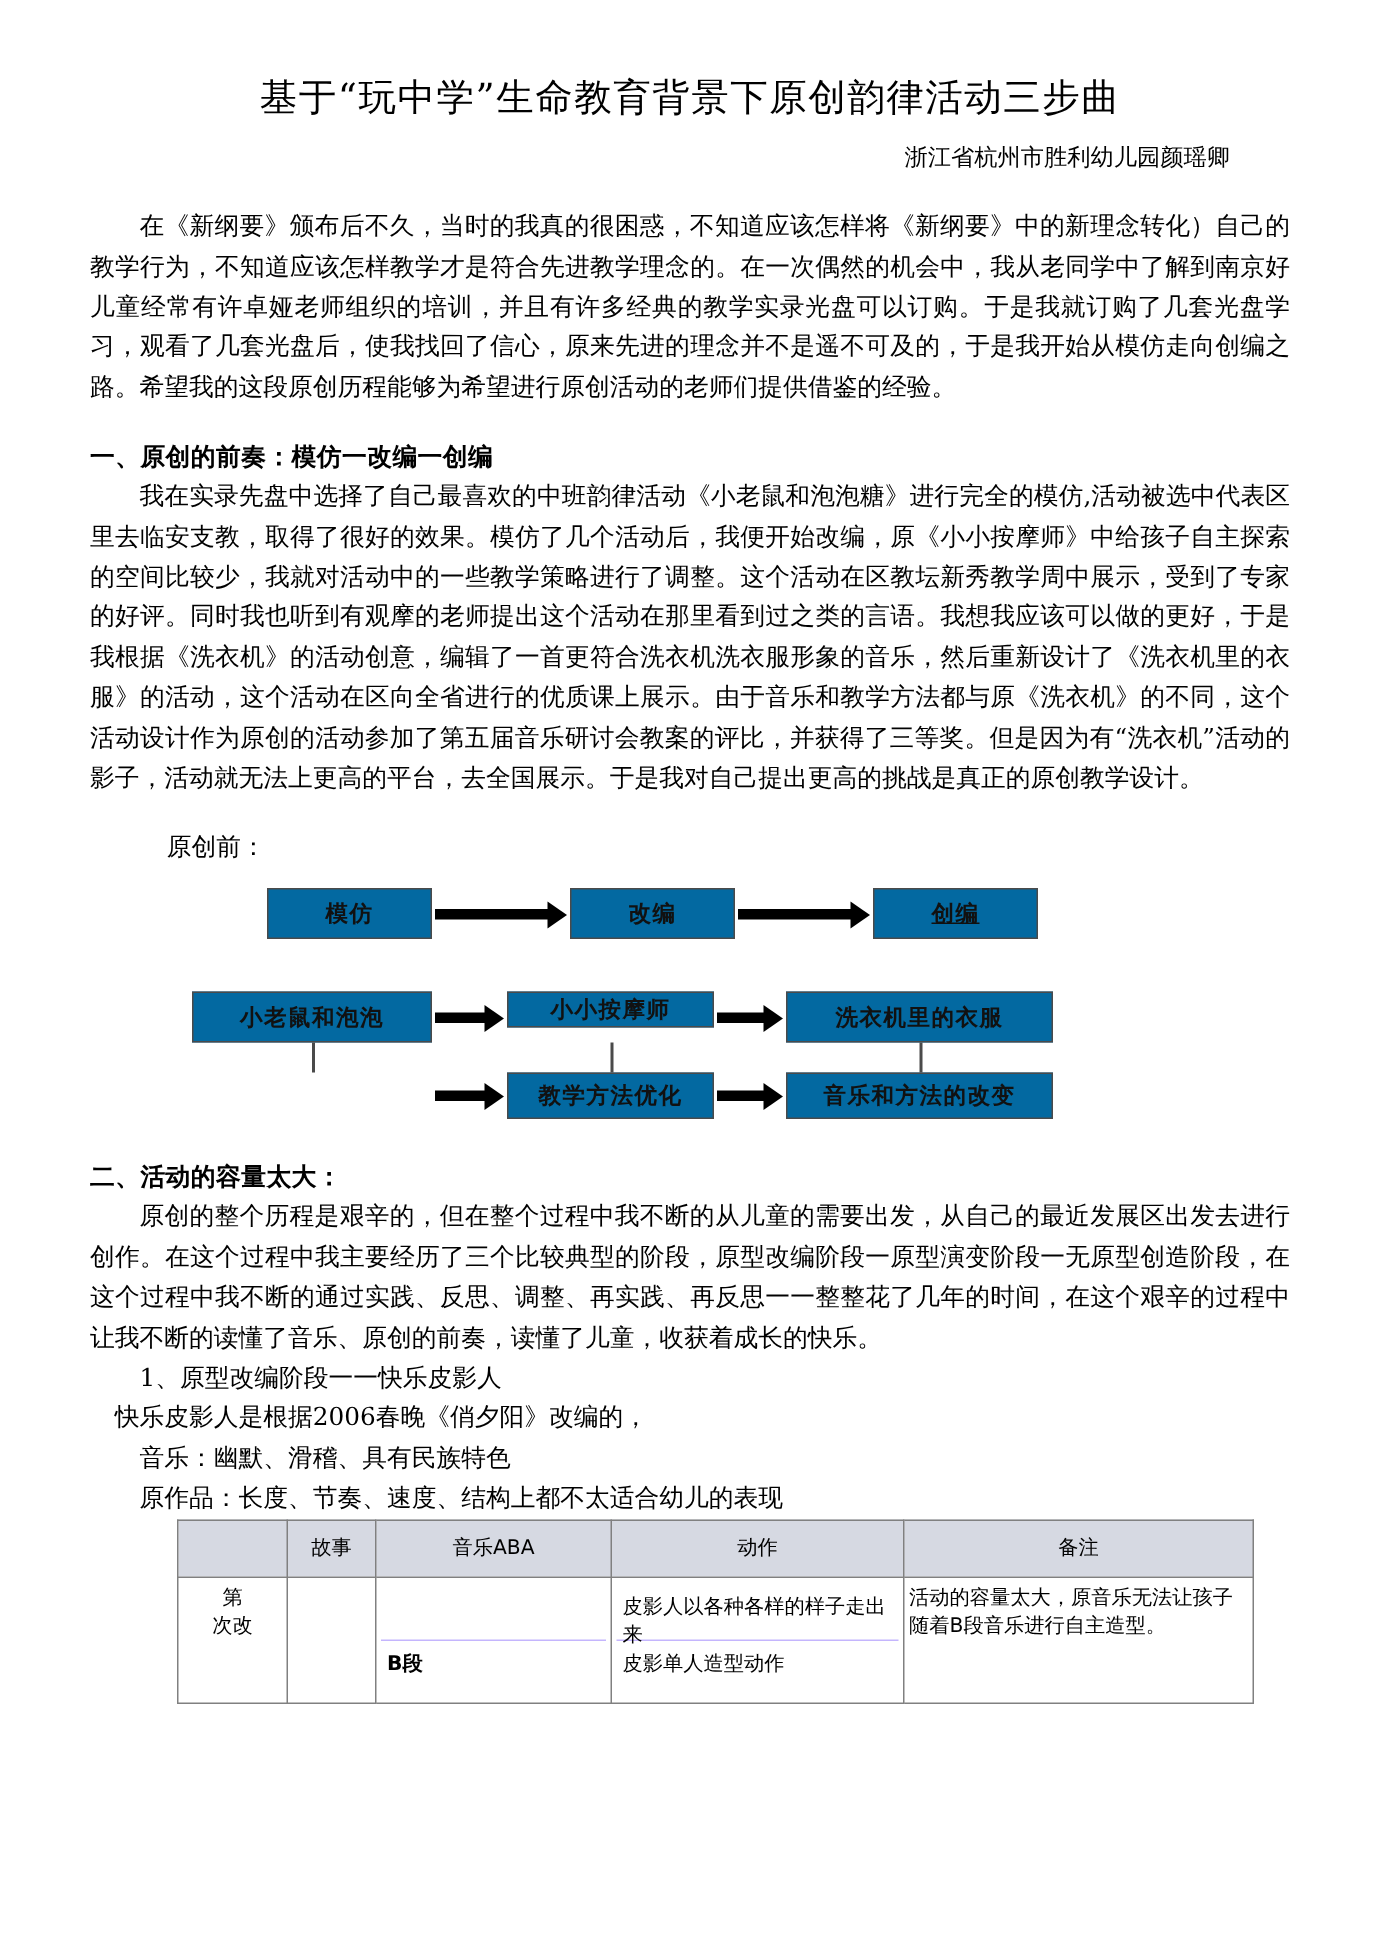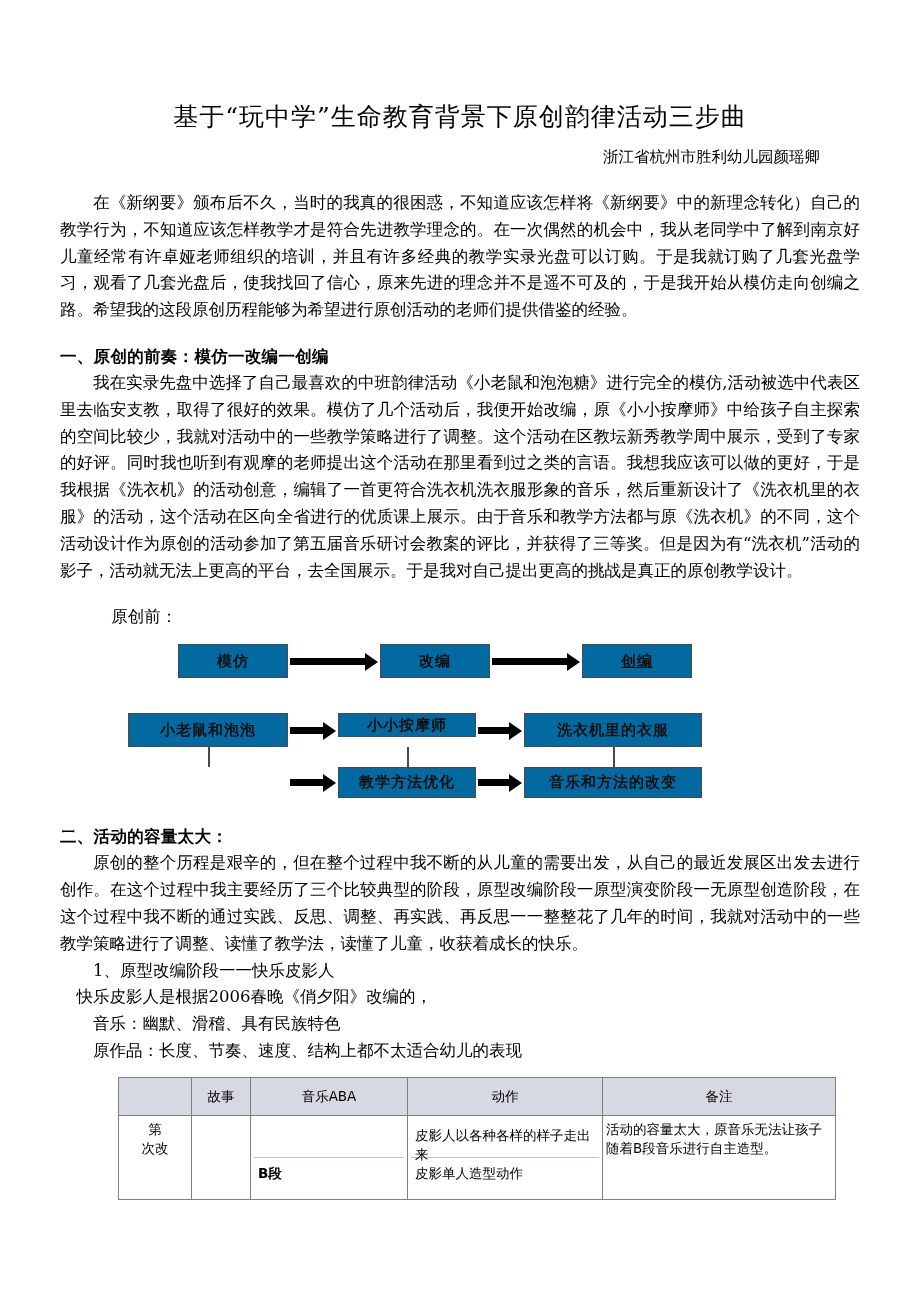"基于“玩中学”生命教育背景下原创韵律活动三步曲" .doc-title { padding-top: 100px -> 48px }
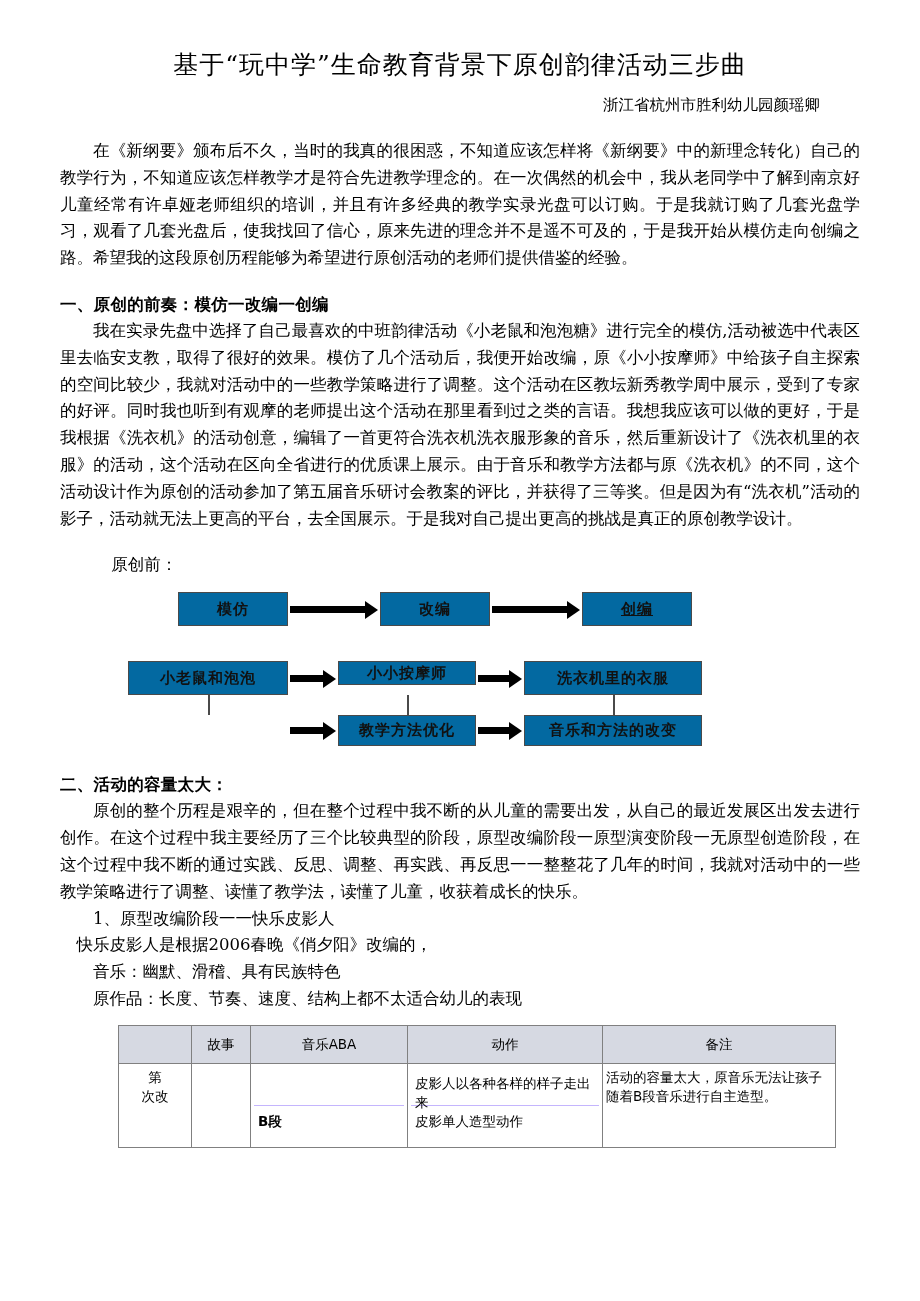"原创的整个历程是艰辛的，但在整个过程中我不断的从儿童的需要出发，从自己的最近发展" p.para { text: 我就对活动中的一些教学策略进行了调整、读懂了教学法 -> 在这个艰辛的过程中让我不断的读懂了音乐、原创的前奏 }
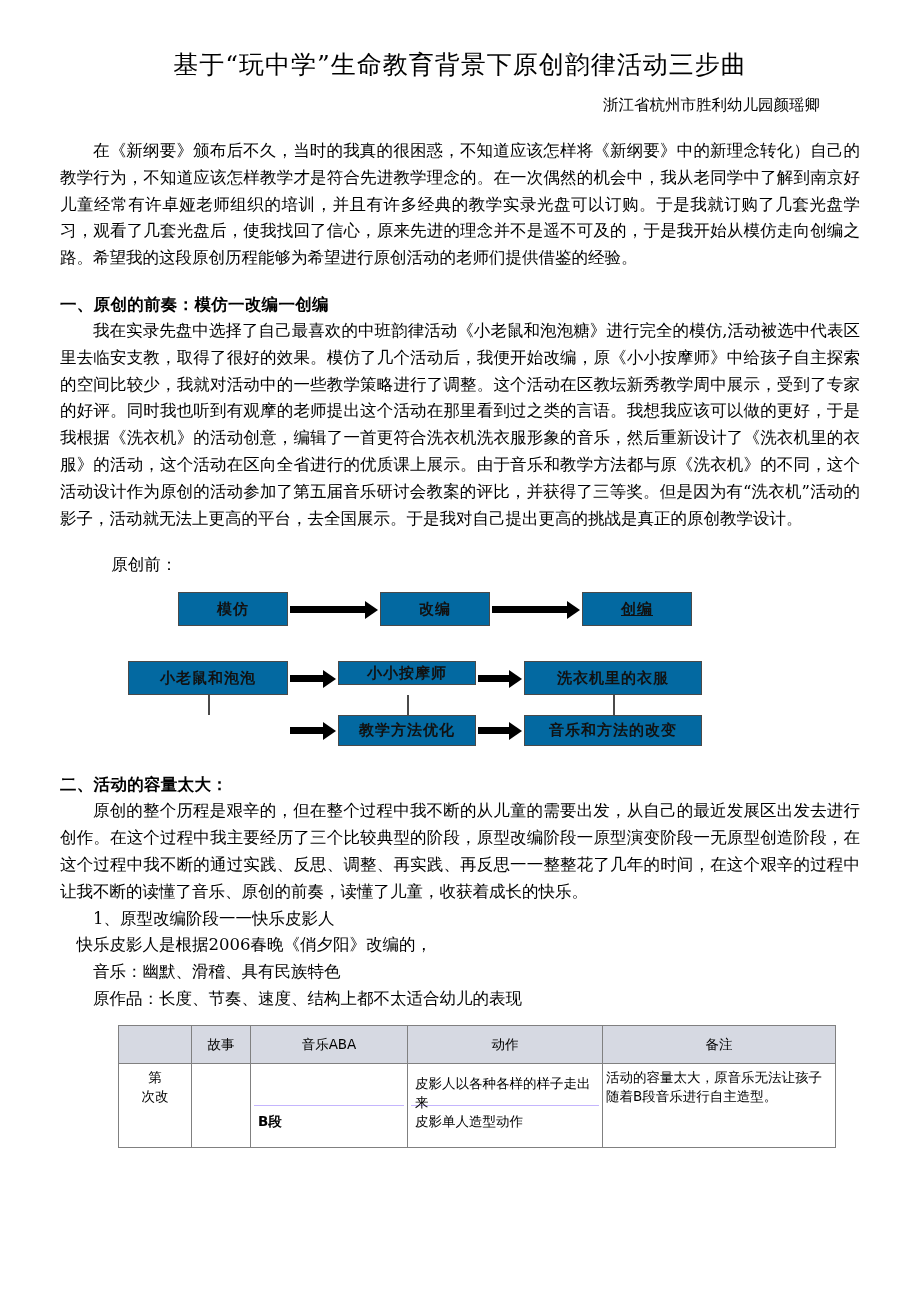"故事" .tbl-wrap { margin-top: 12px -> none }
